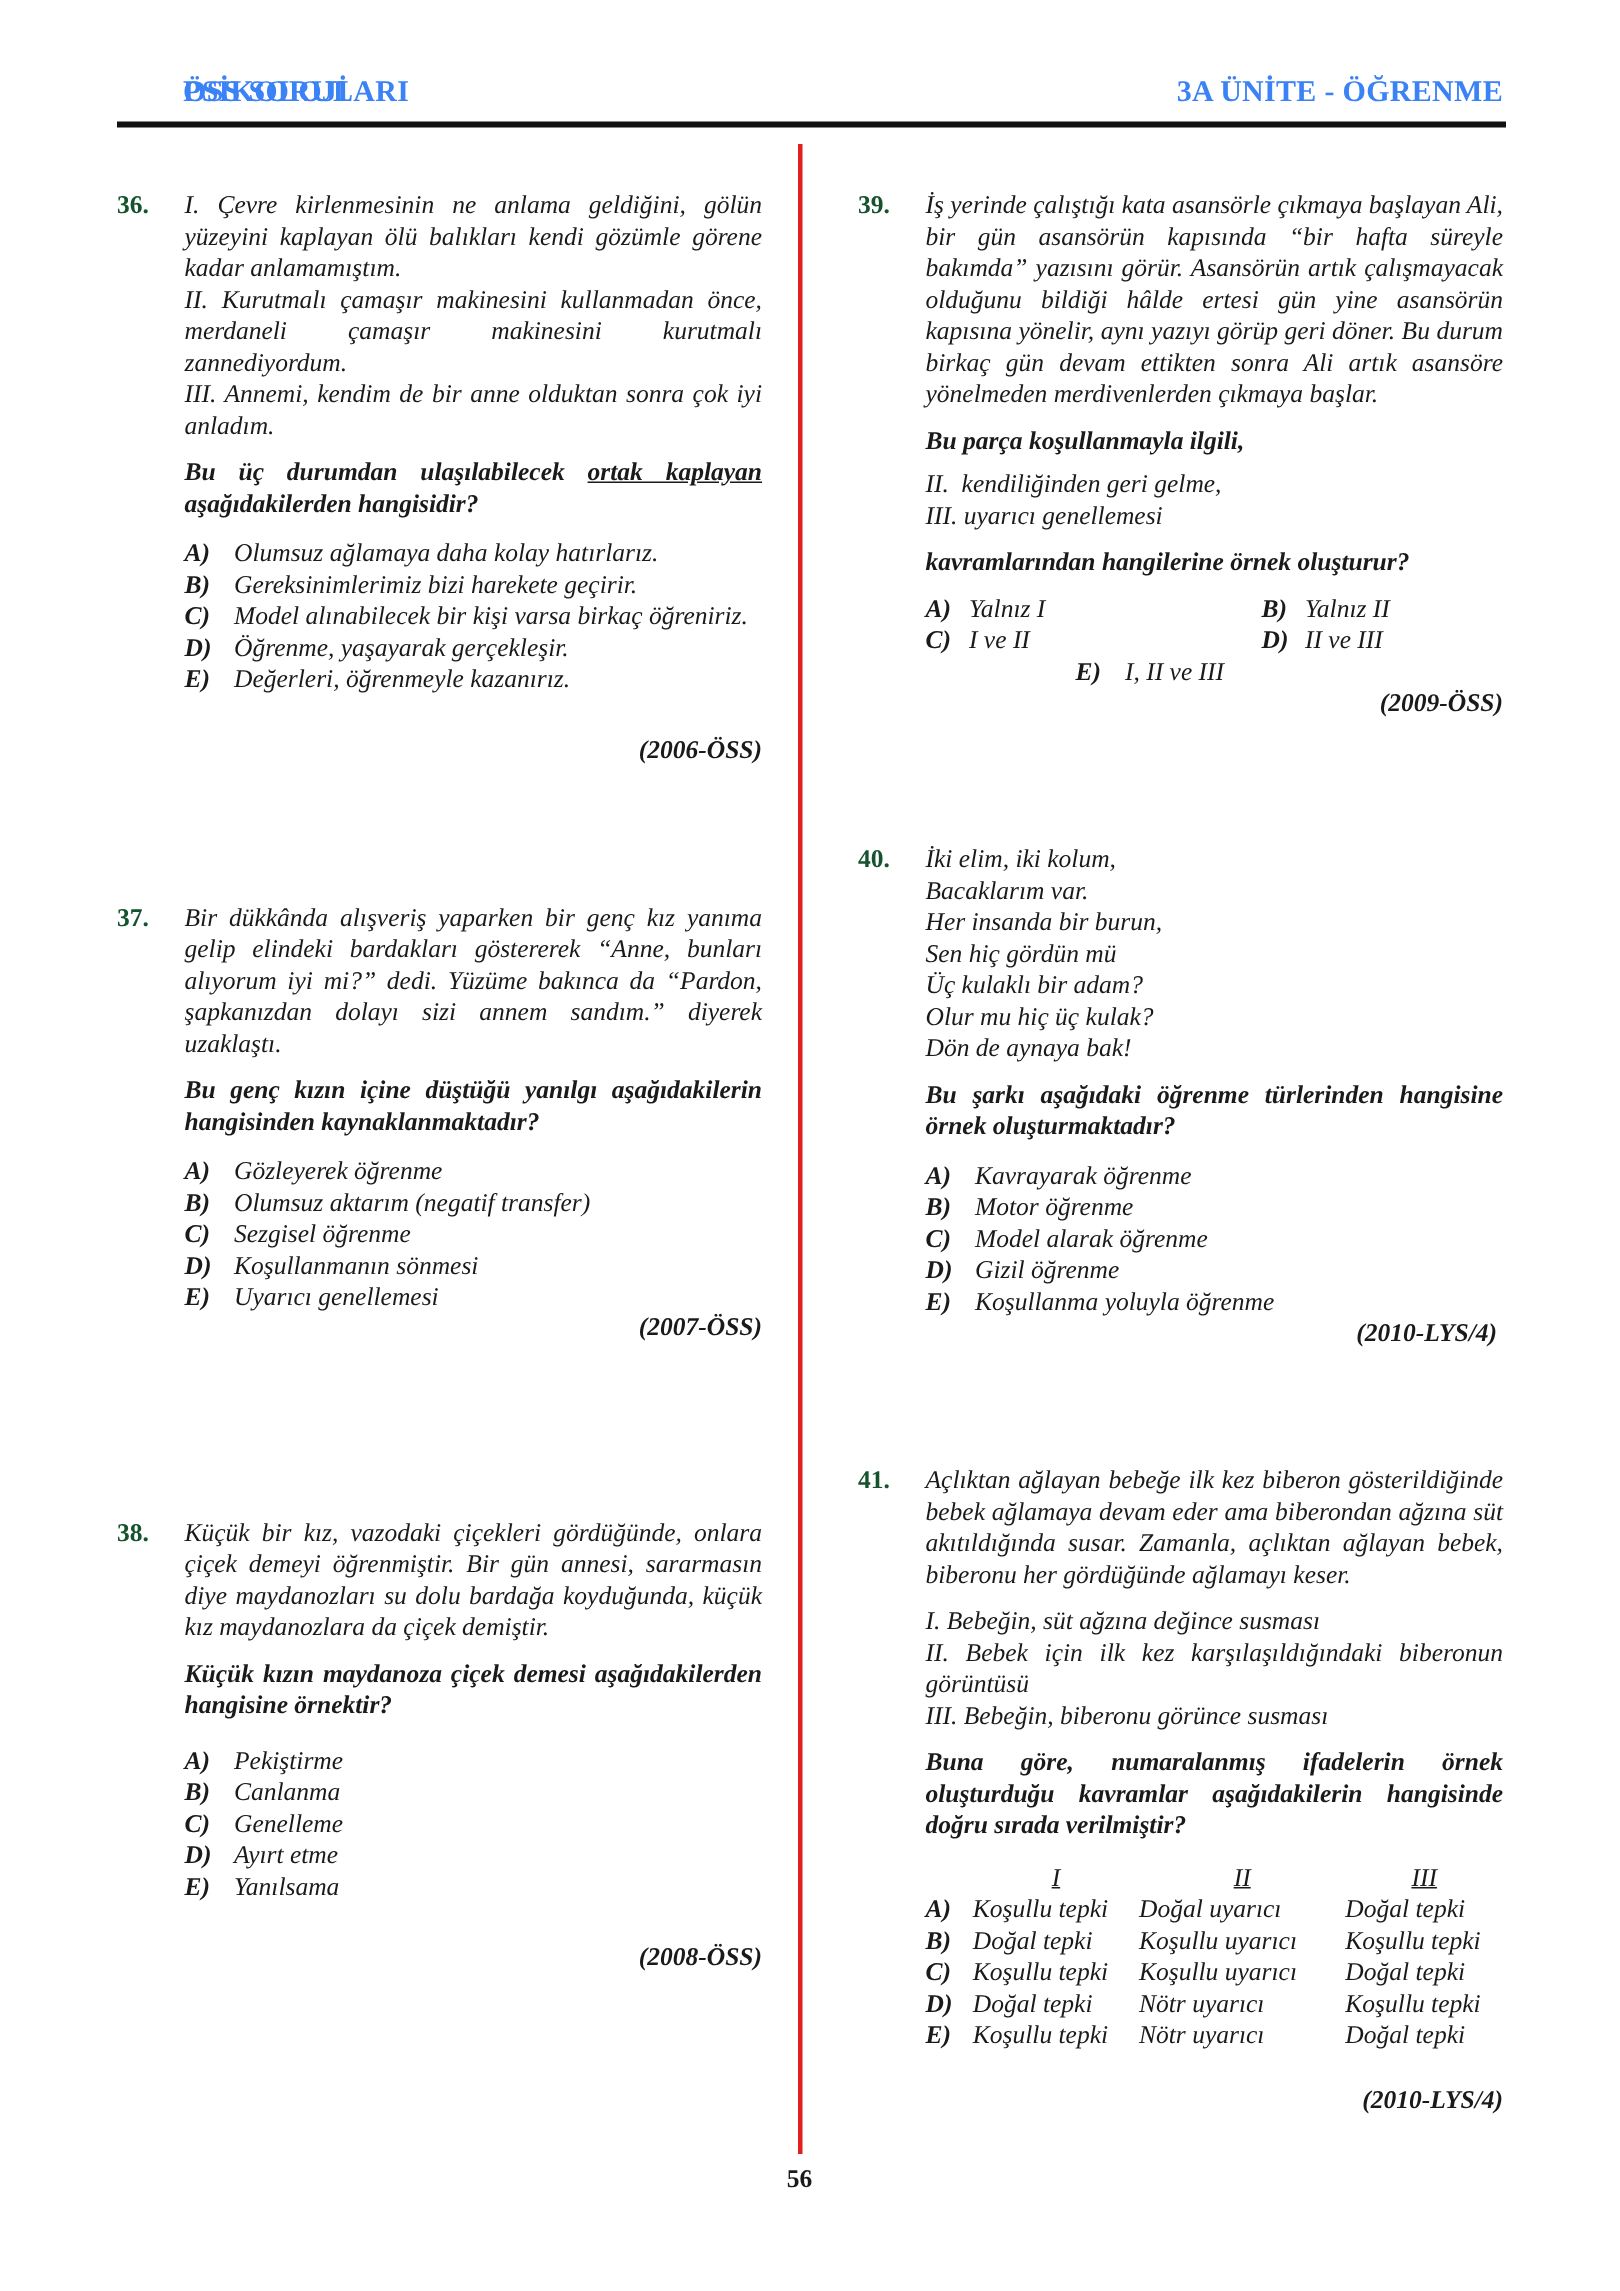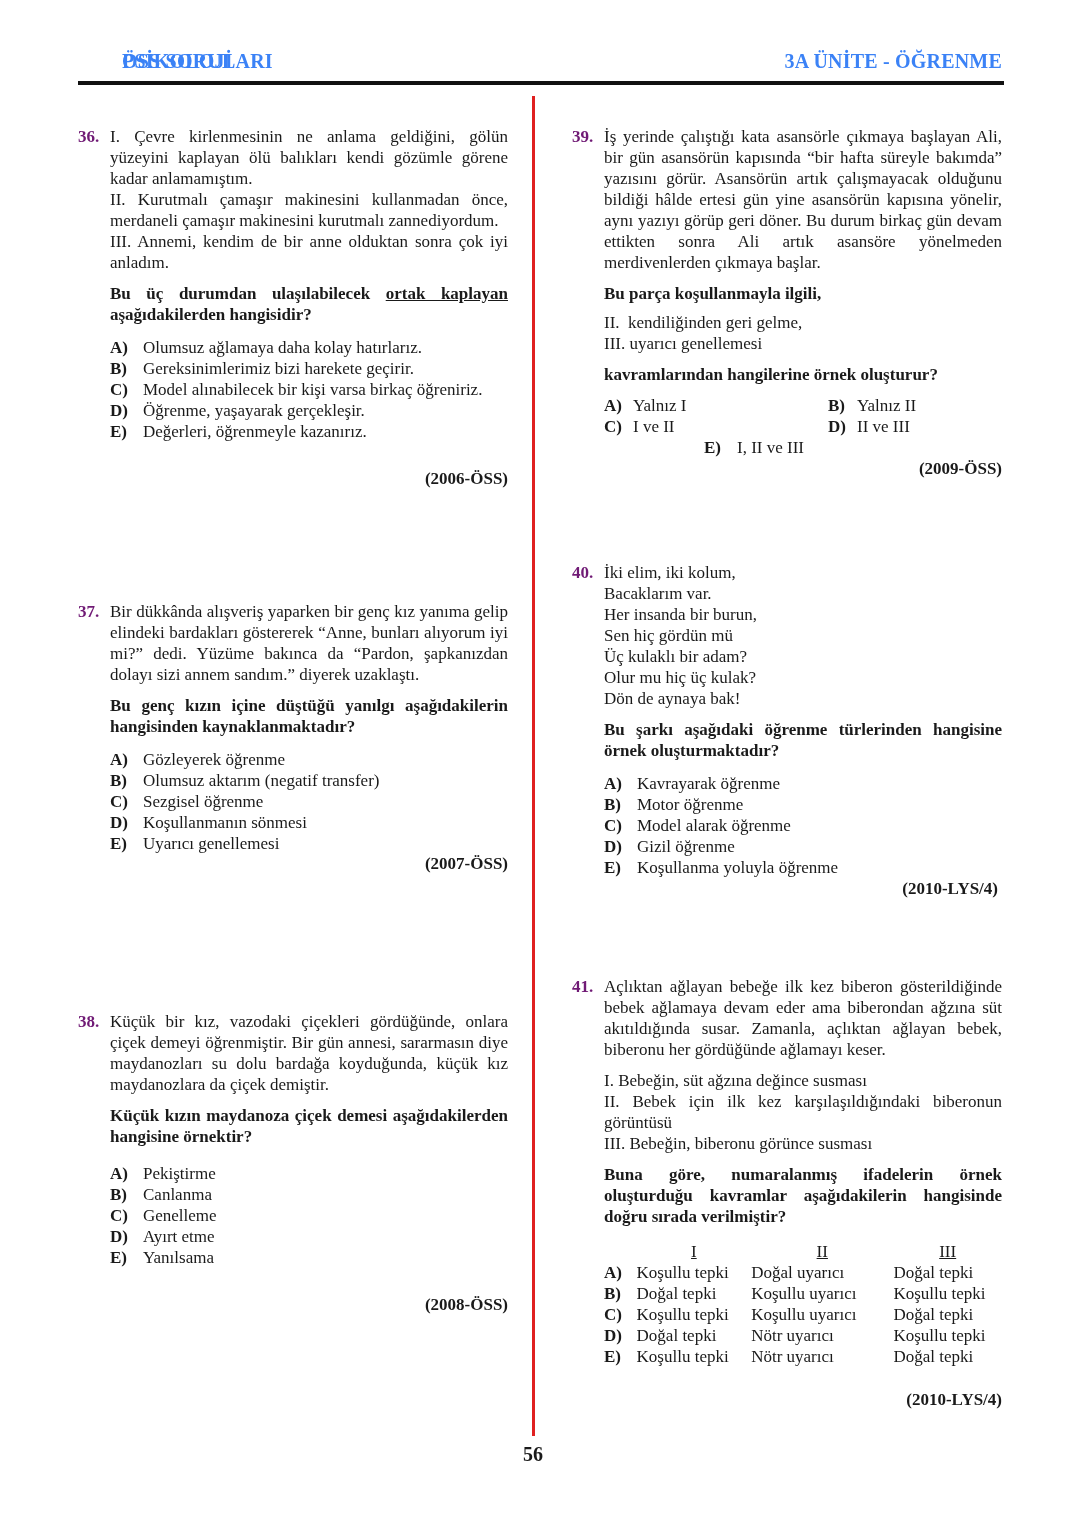"36." .q .num { color: #701a75 -> #14532d }
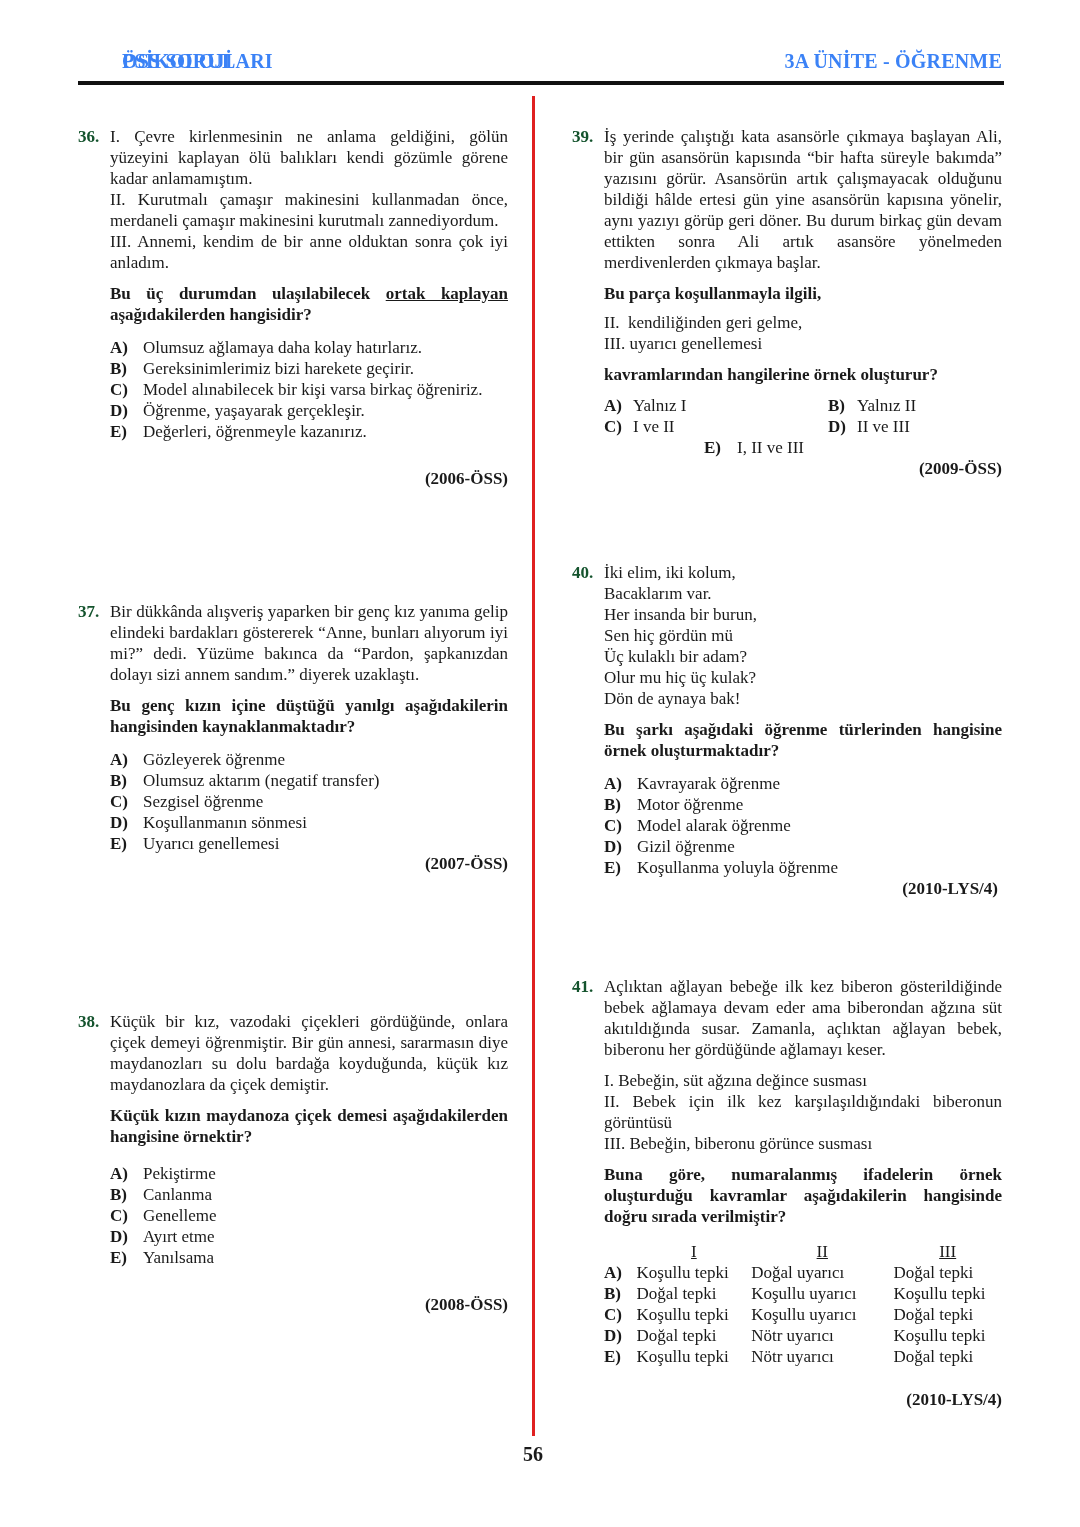"I. Çevre kirlenmesinin ne anlama" .q .body { font-style: none -> italic; margin-left: 32px -> 45px }
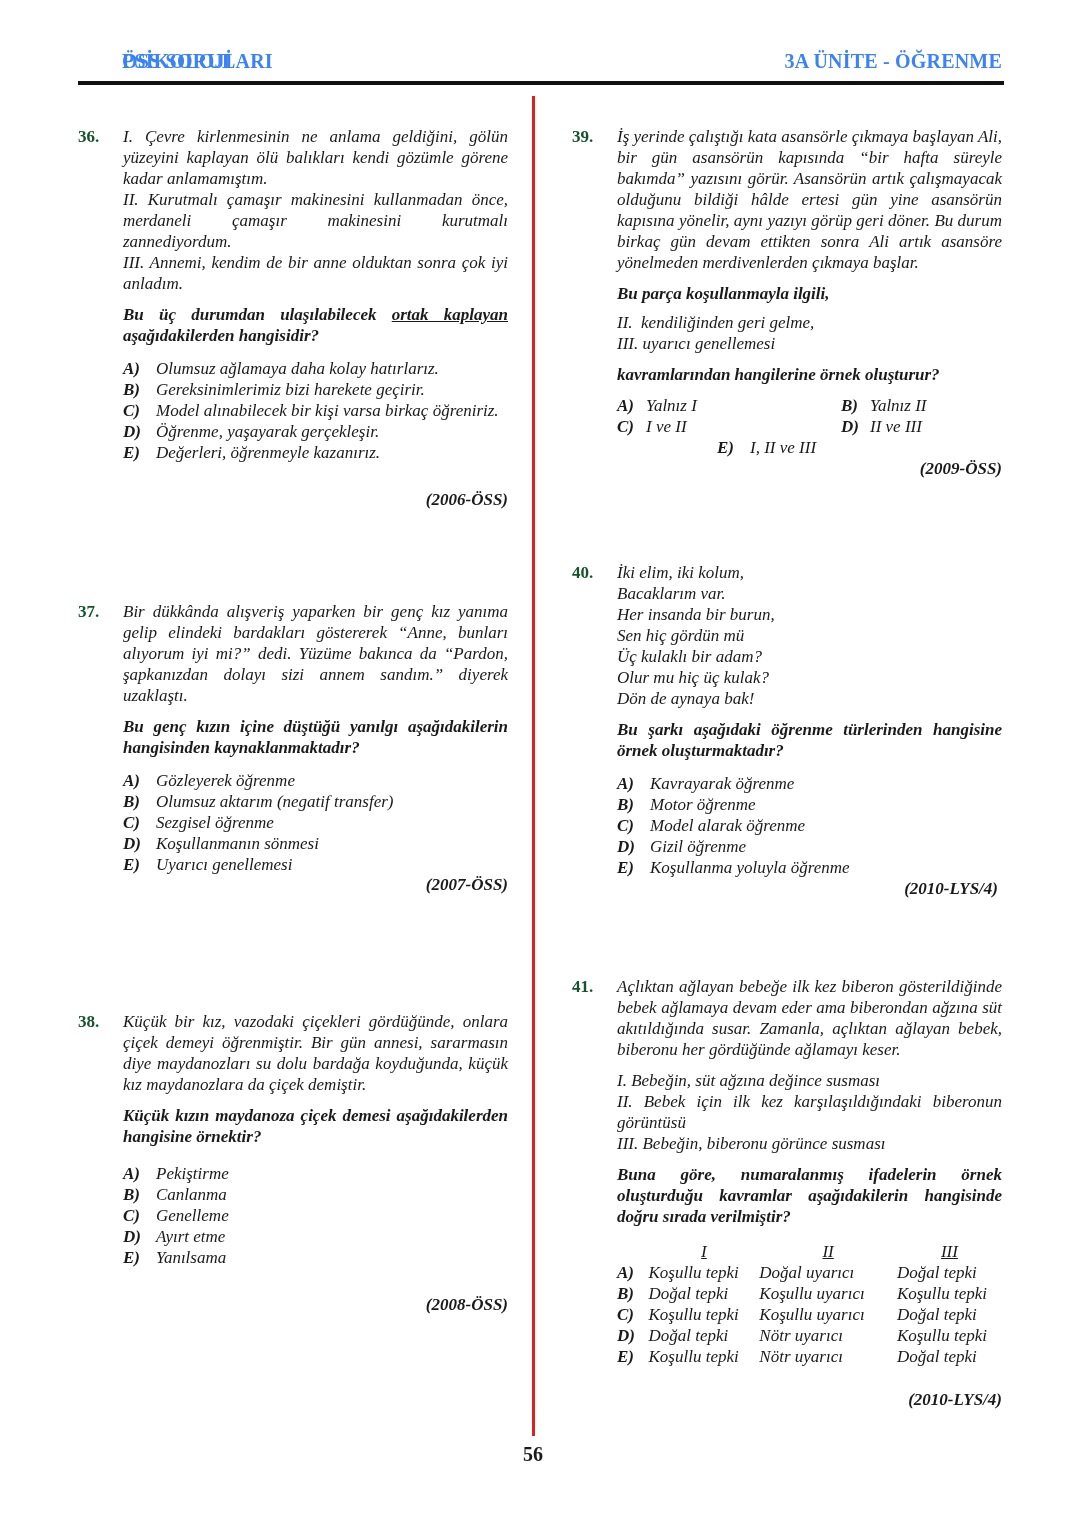"56" .page-num { font-size: 20px -> 17px }
